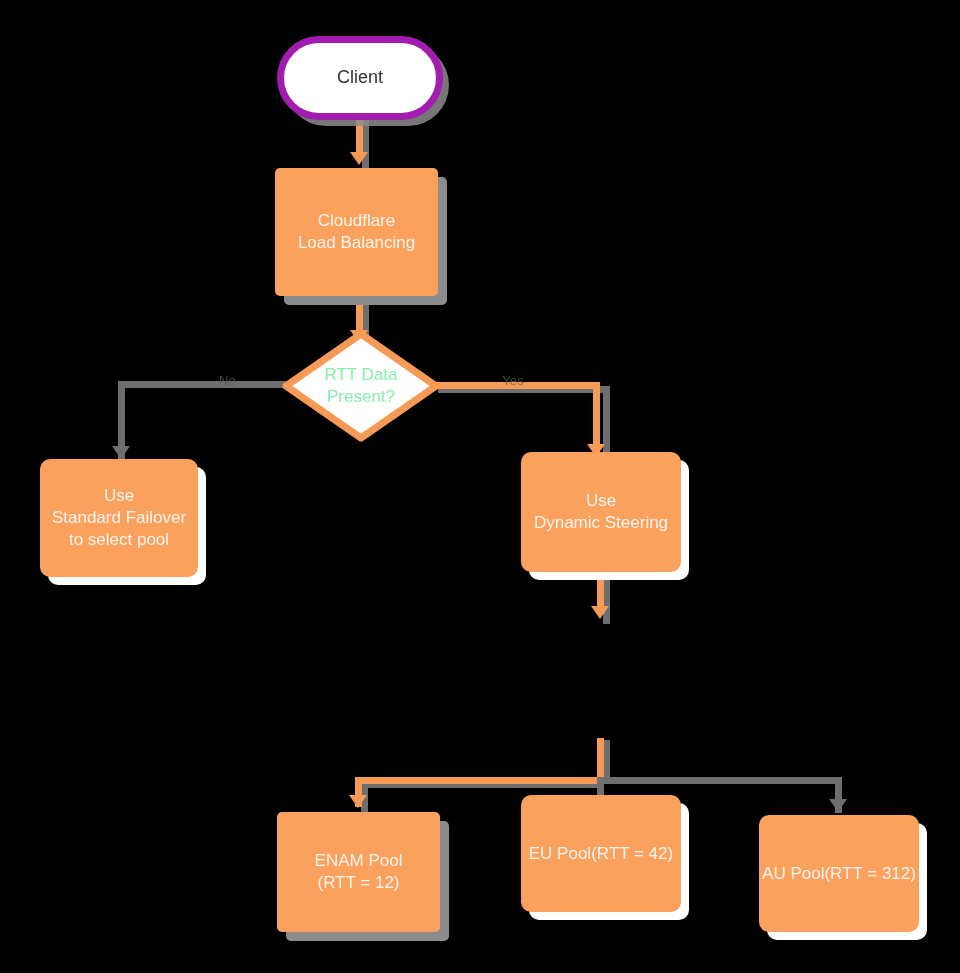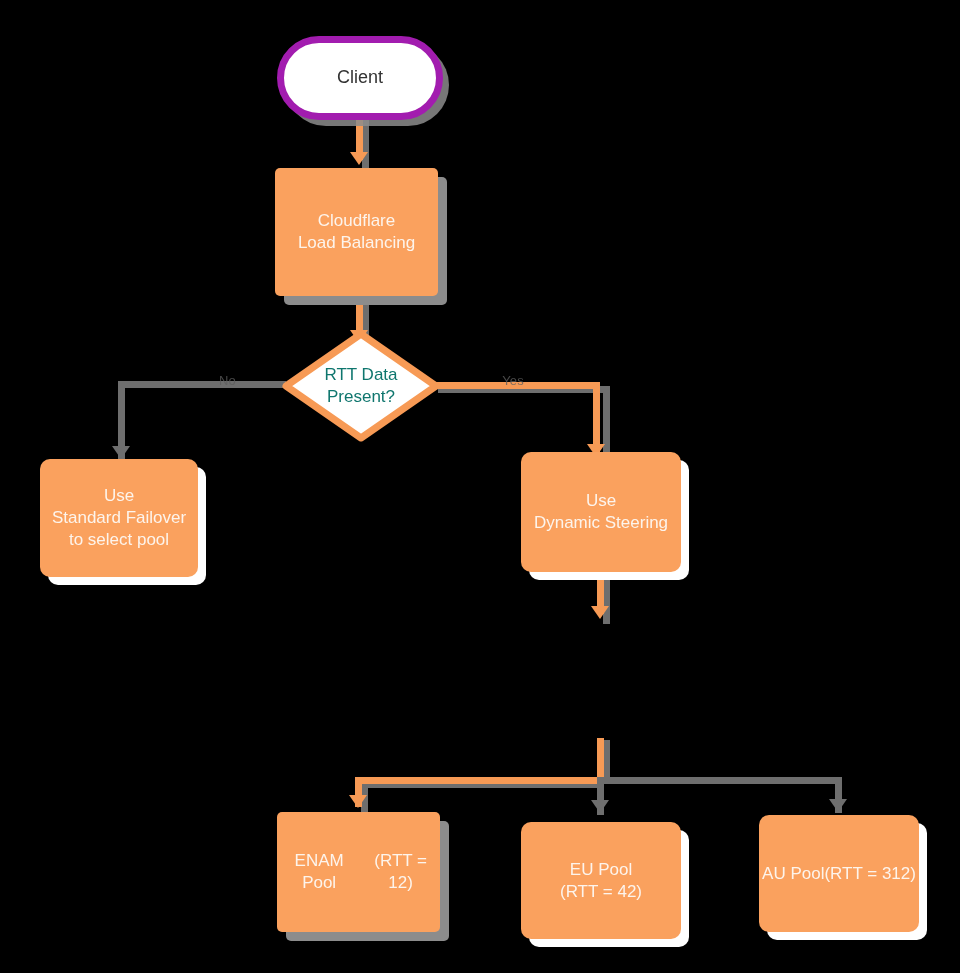"RTT Data" .diamond-label { color: #0f766e -> #86efac }
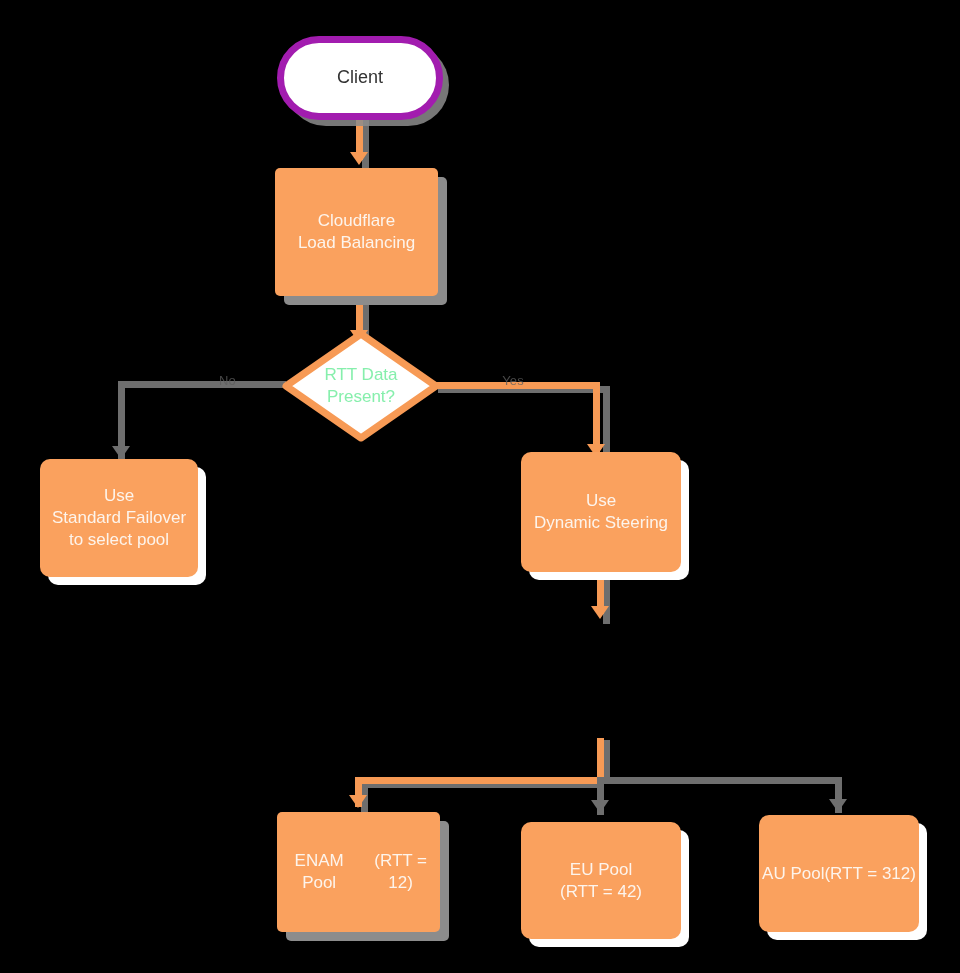"ENAM Pool" div.node { flex-direction: row -> column }
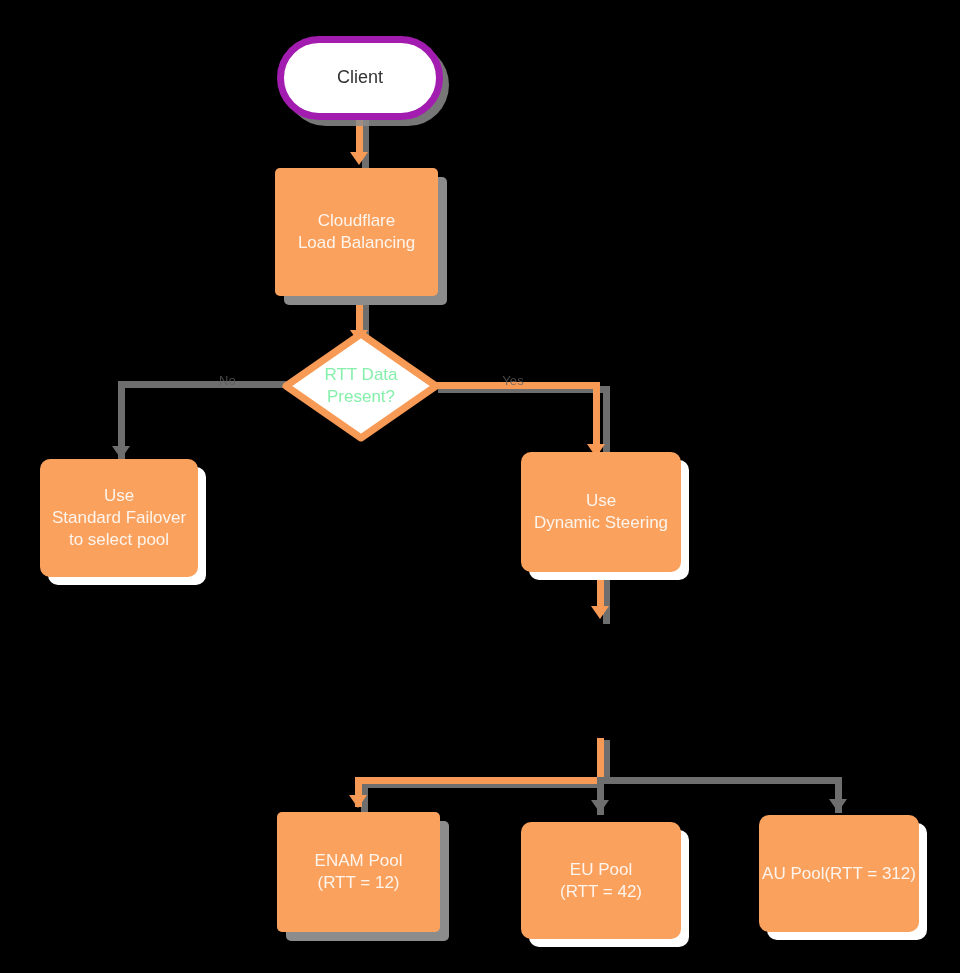"EU Pool" div.node { flex-direction: column -> none; top: 822px -> 795px }
